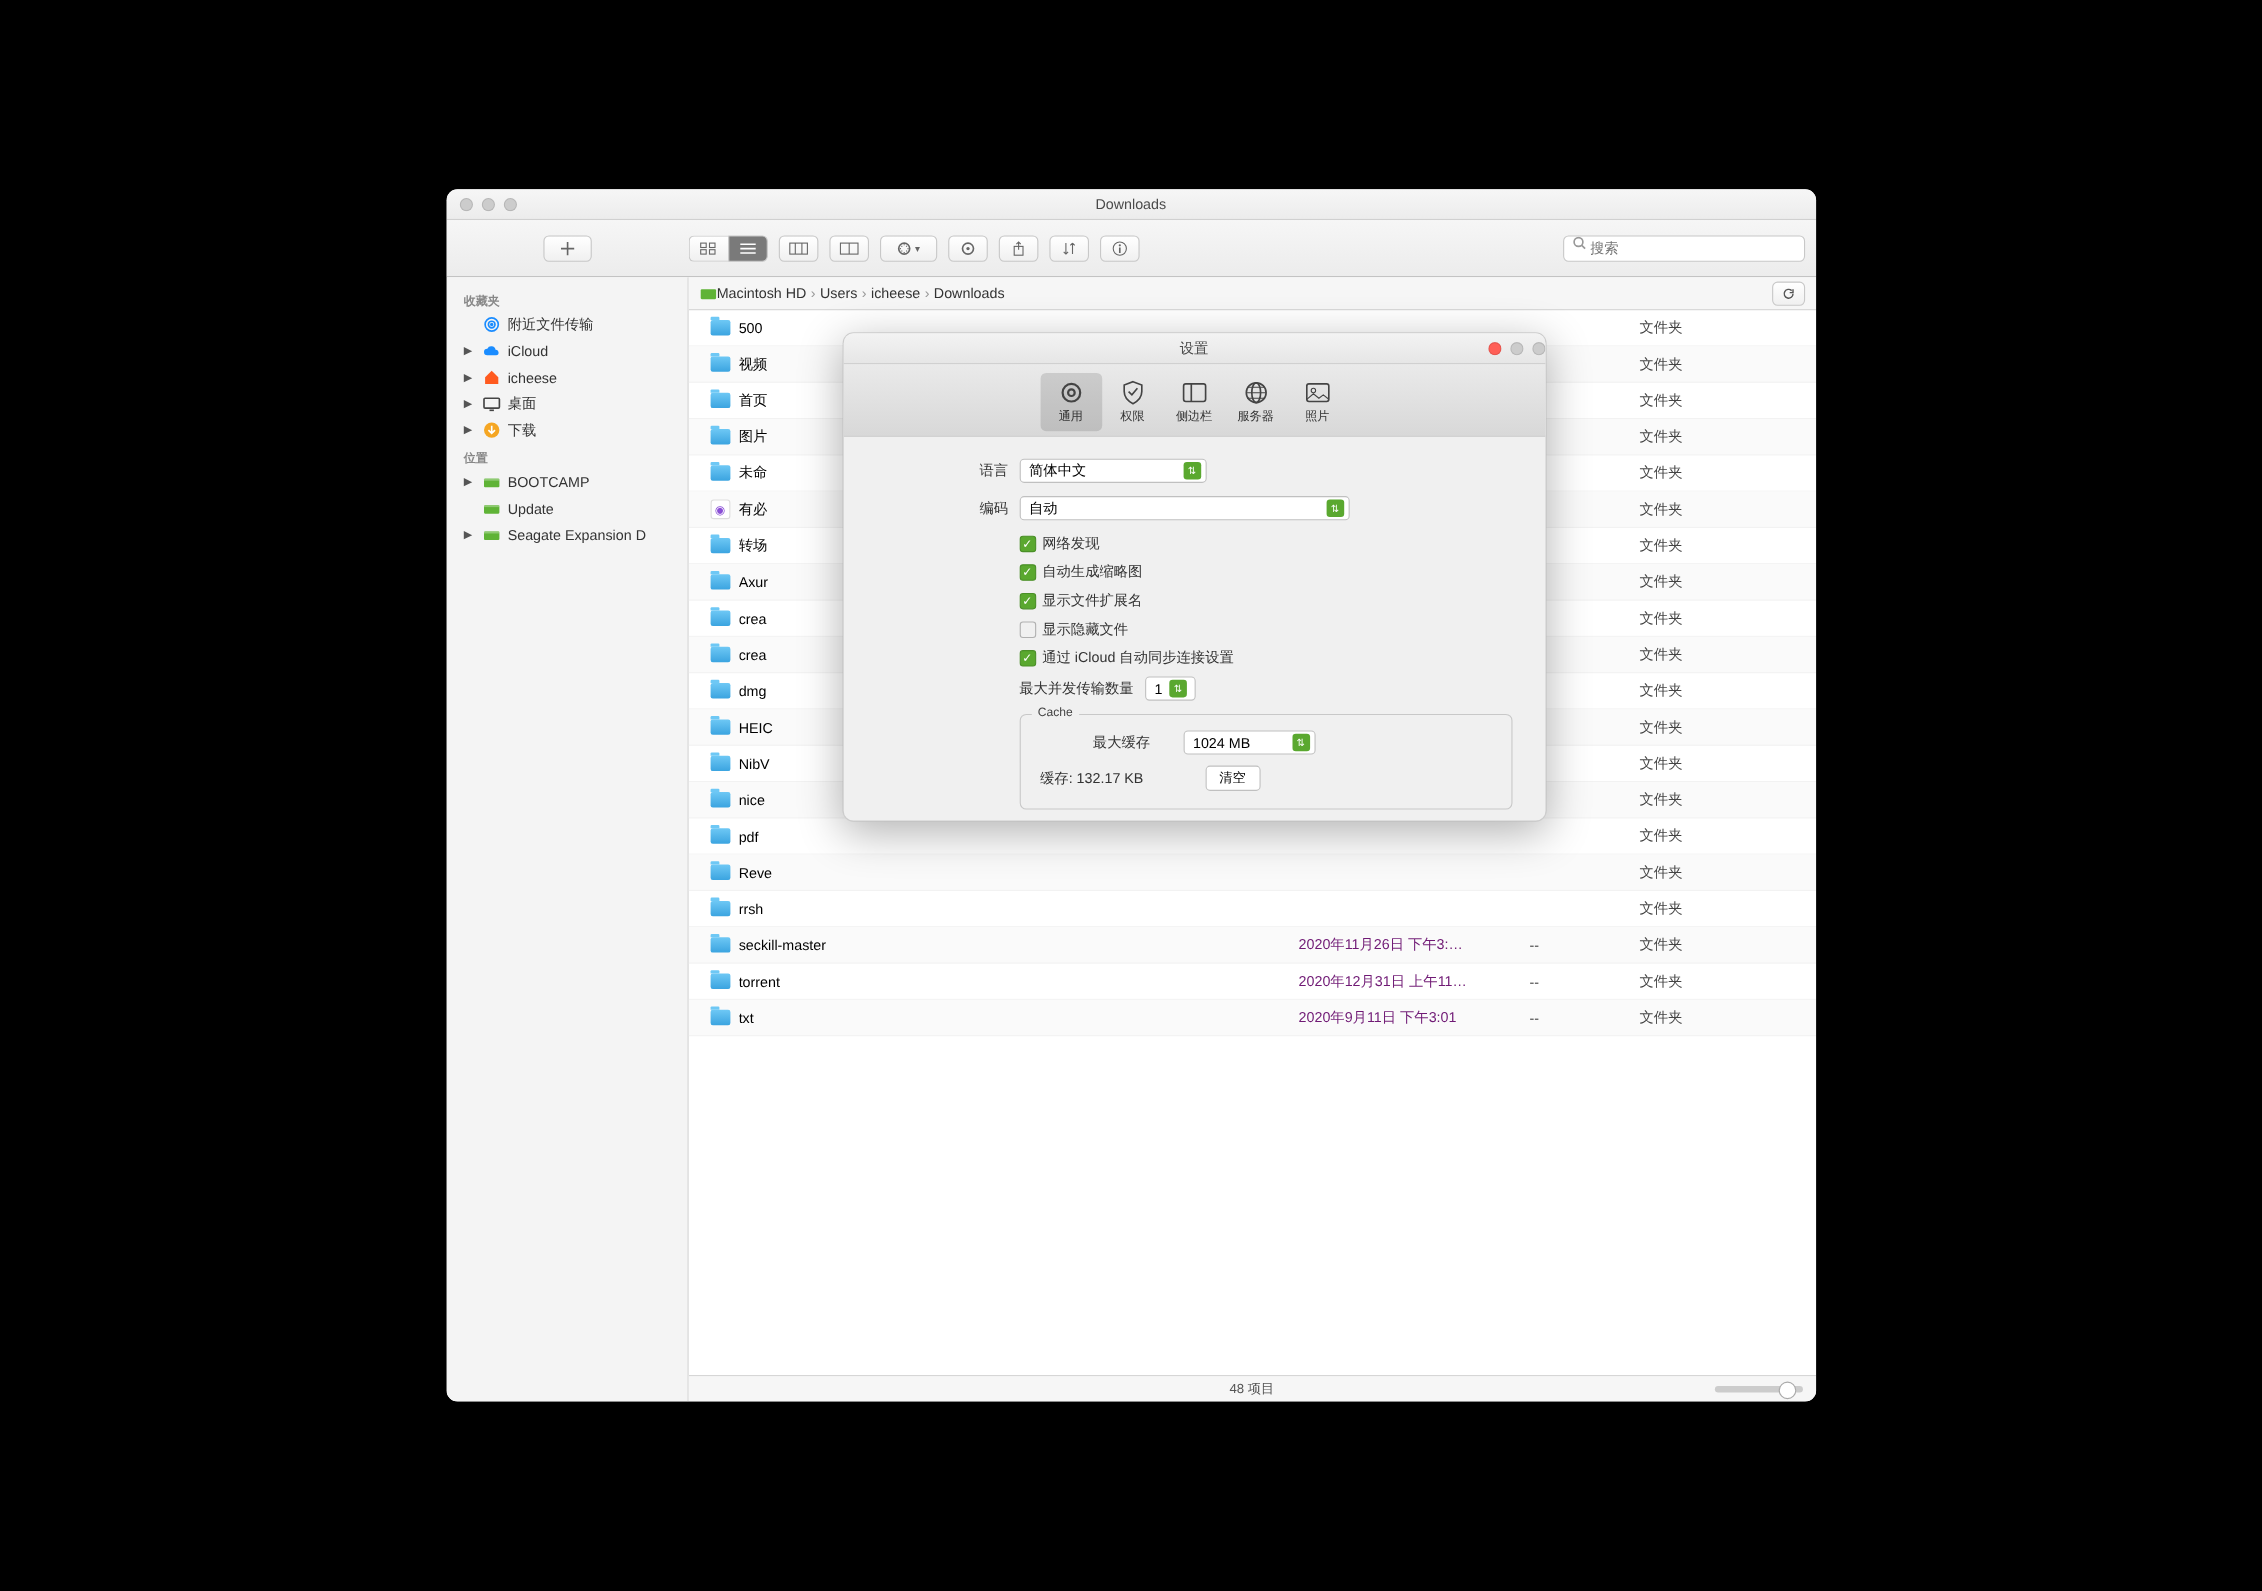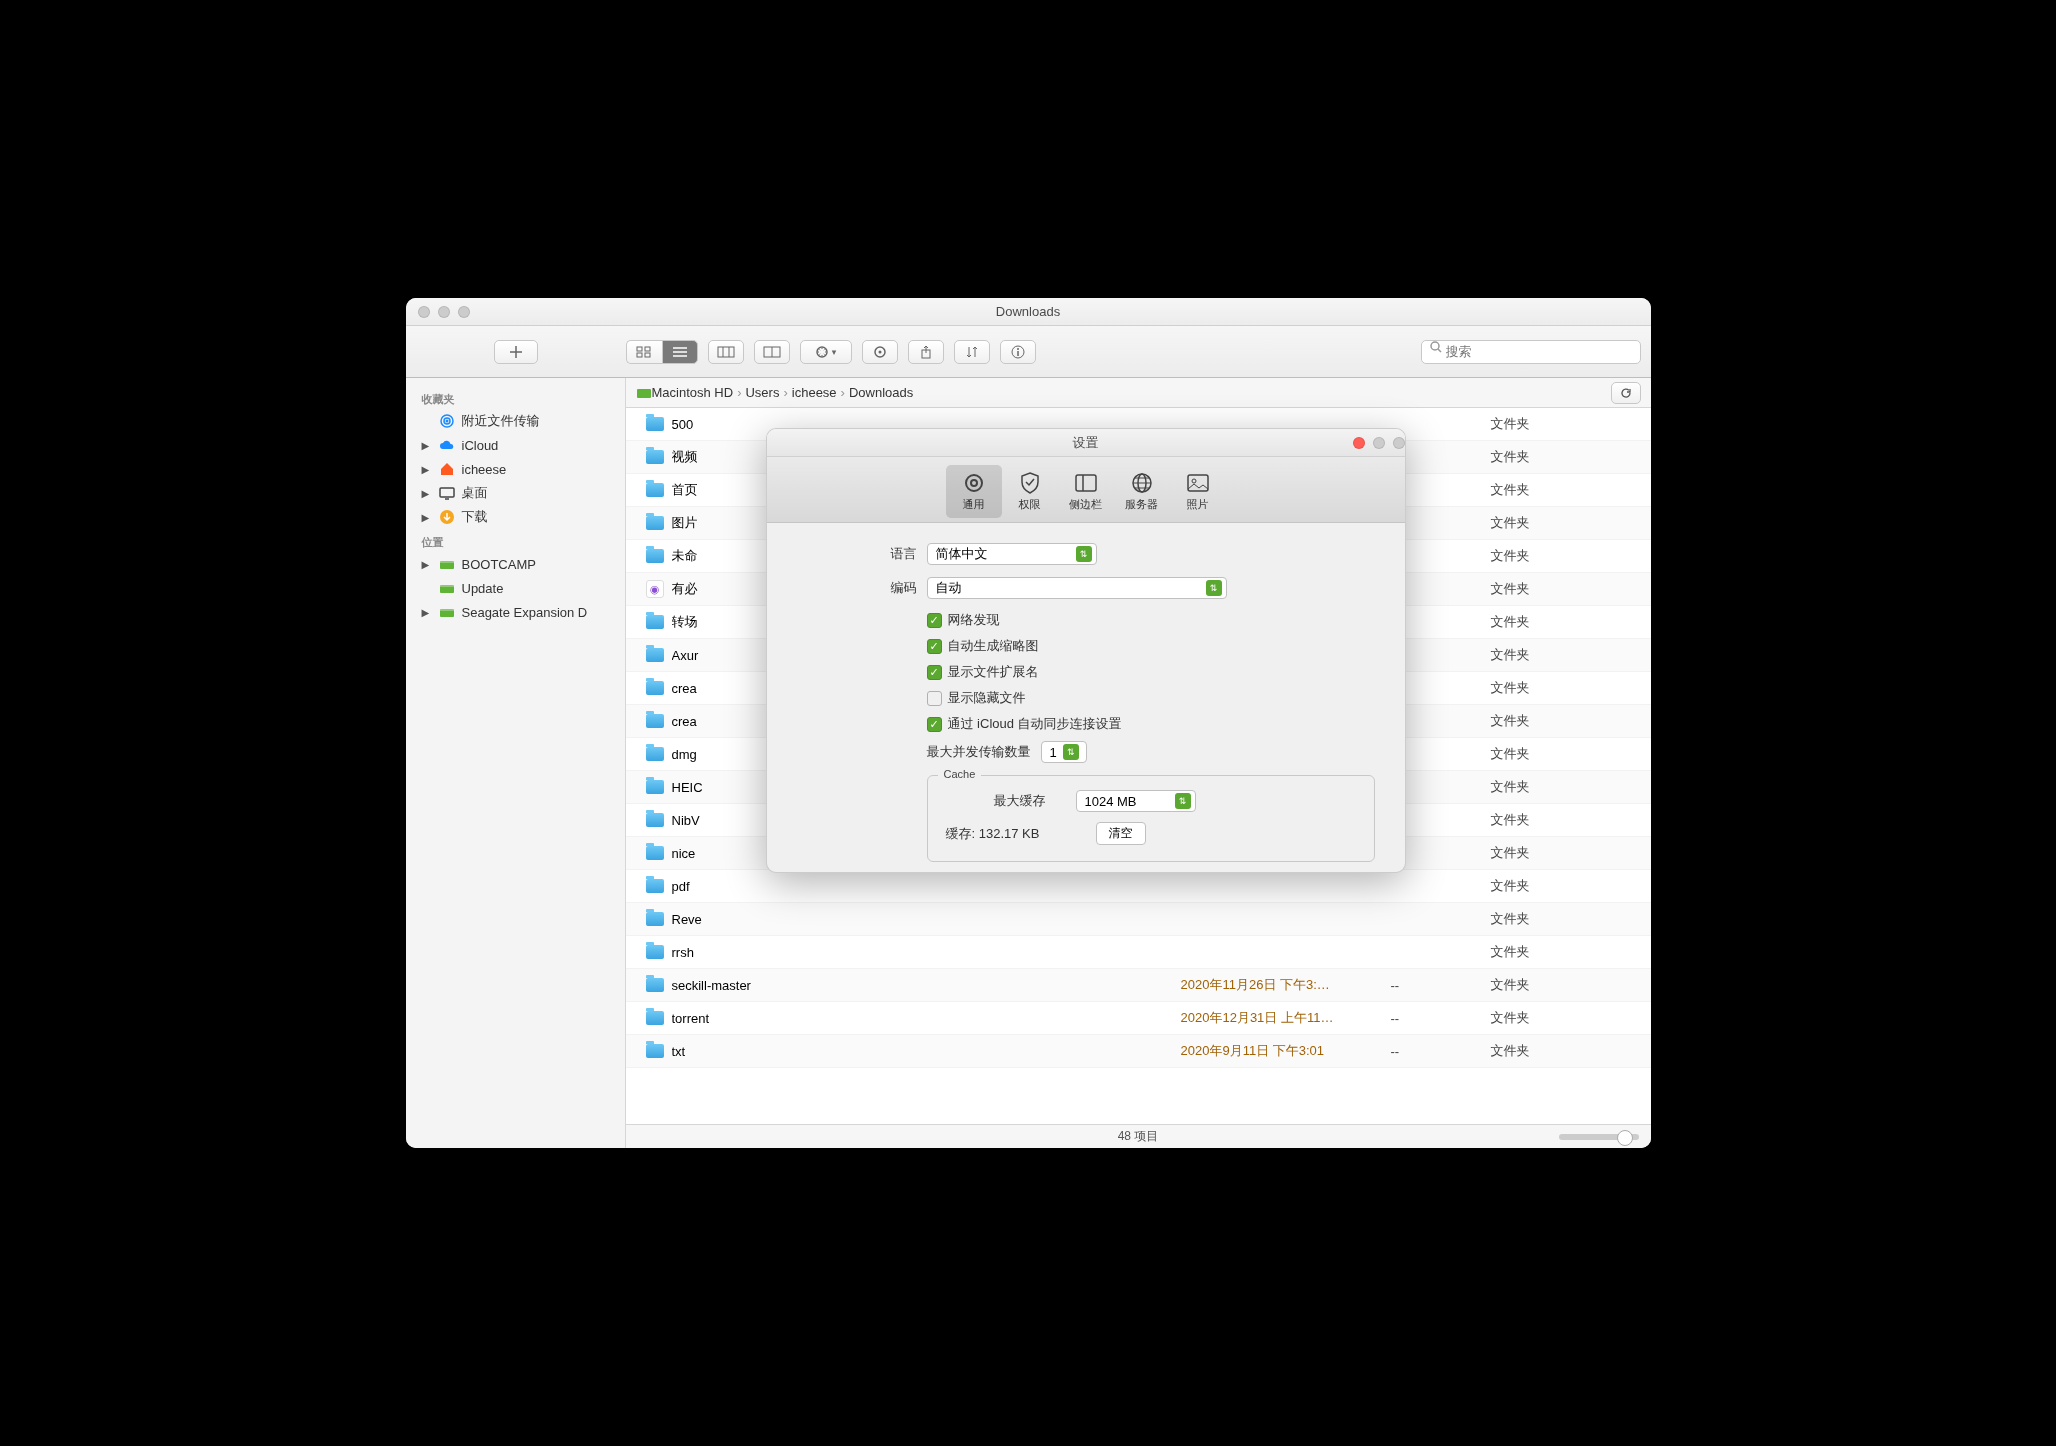"Downloads" .finder-window { height: 850px -> 1102px }
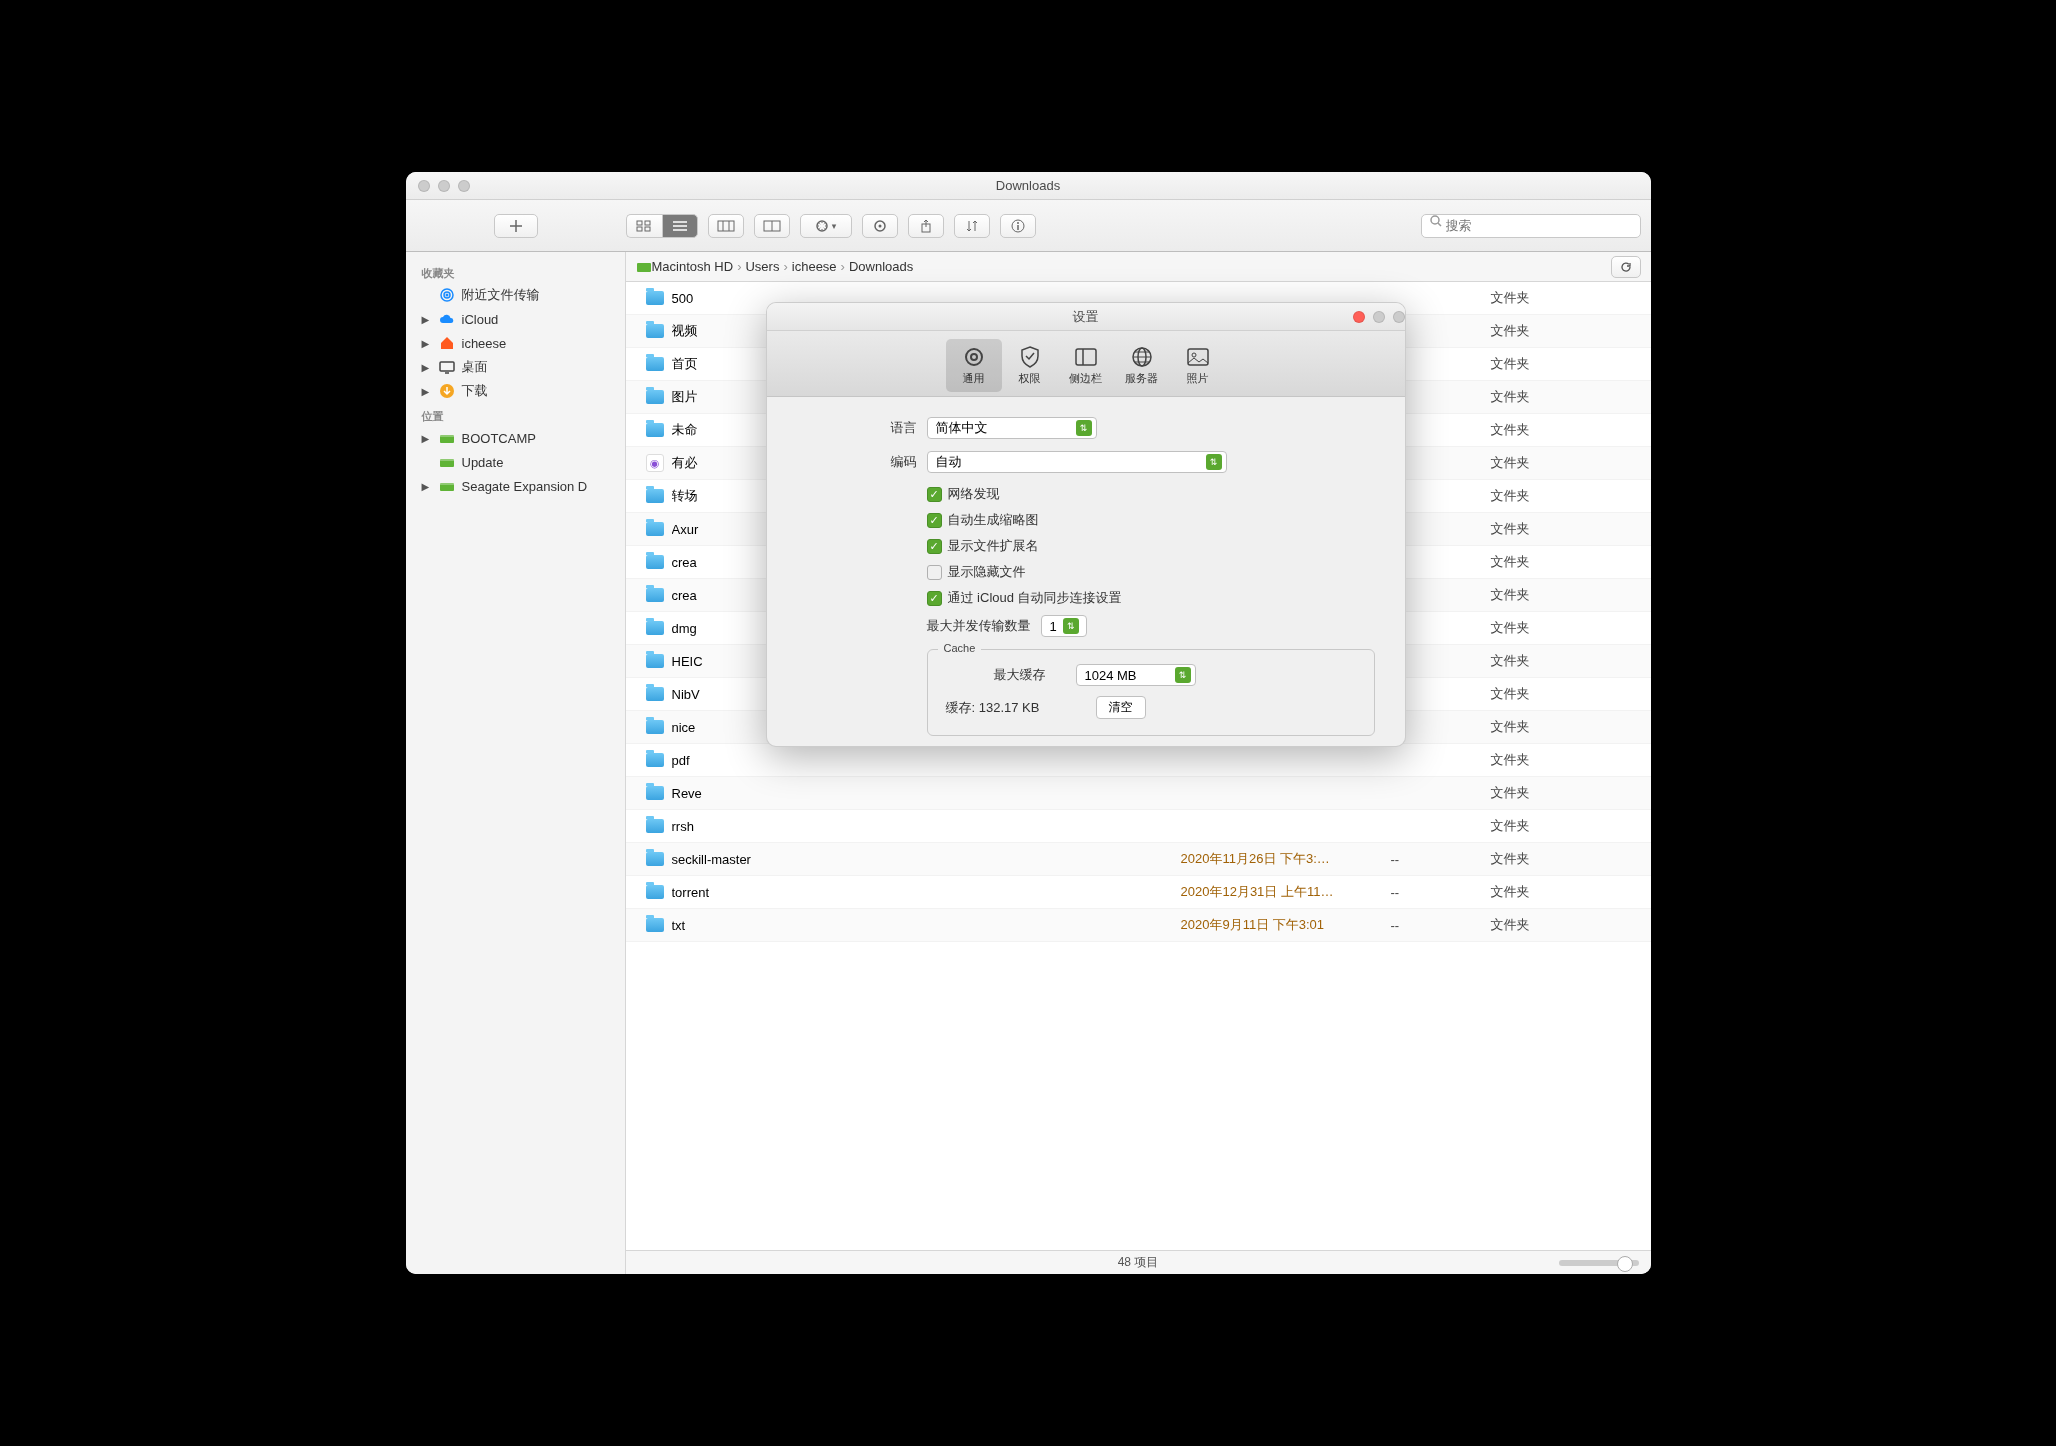"2020年11月26日 下午3:…" .row .fd { color: #a16207 -> #701a75 }
